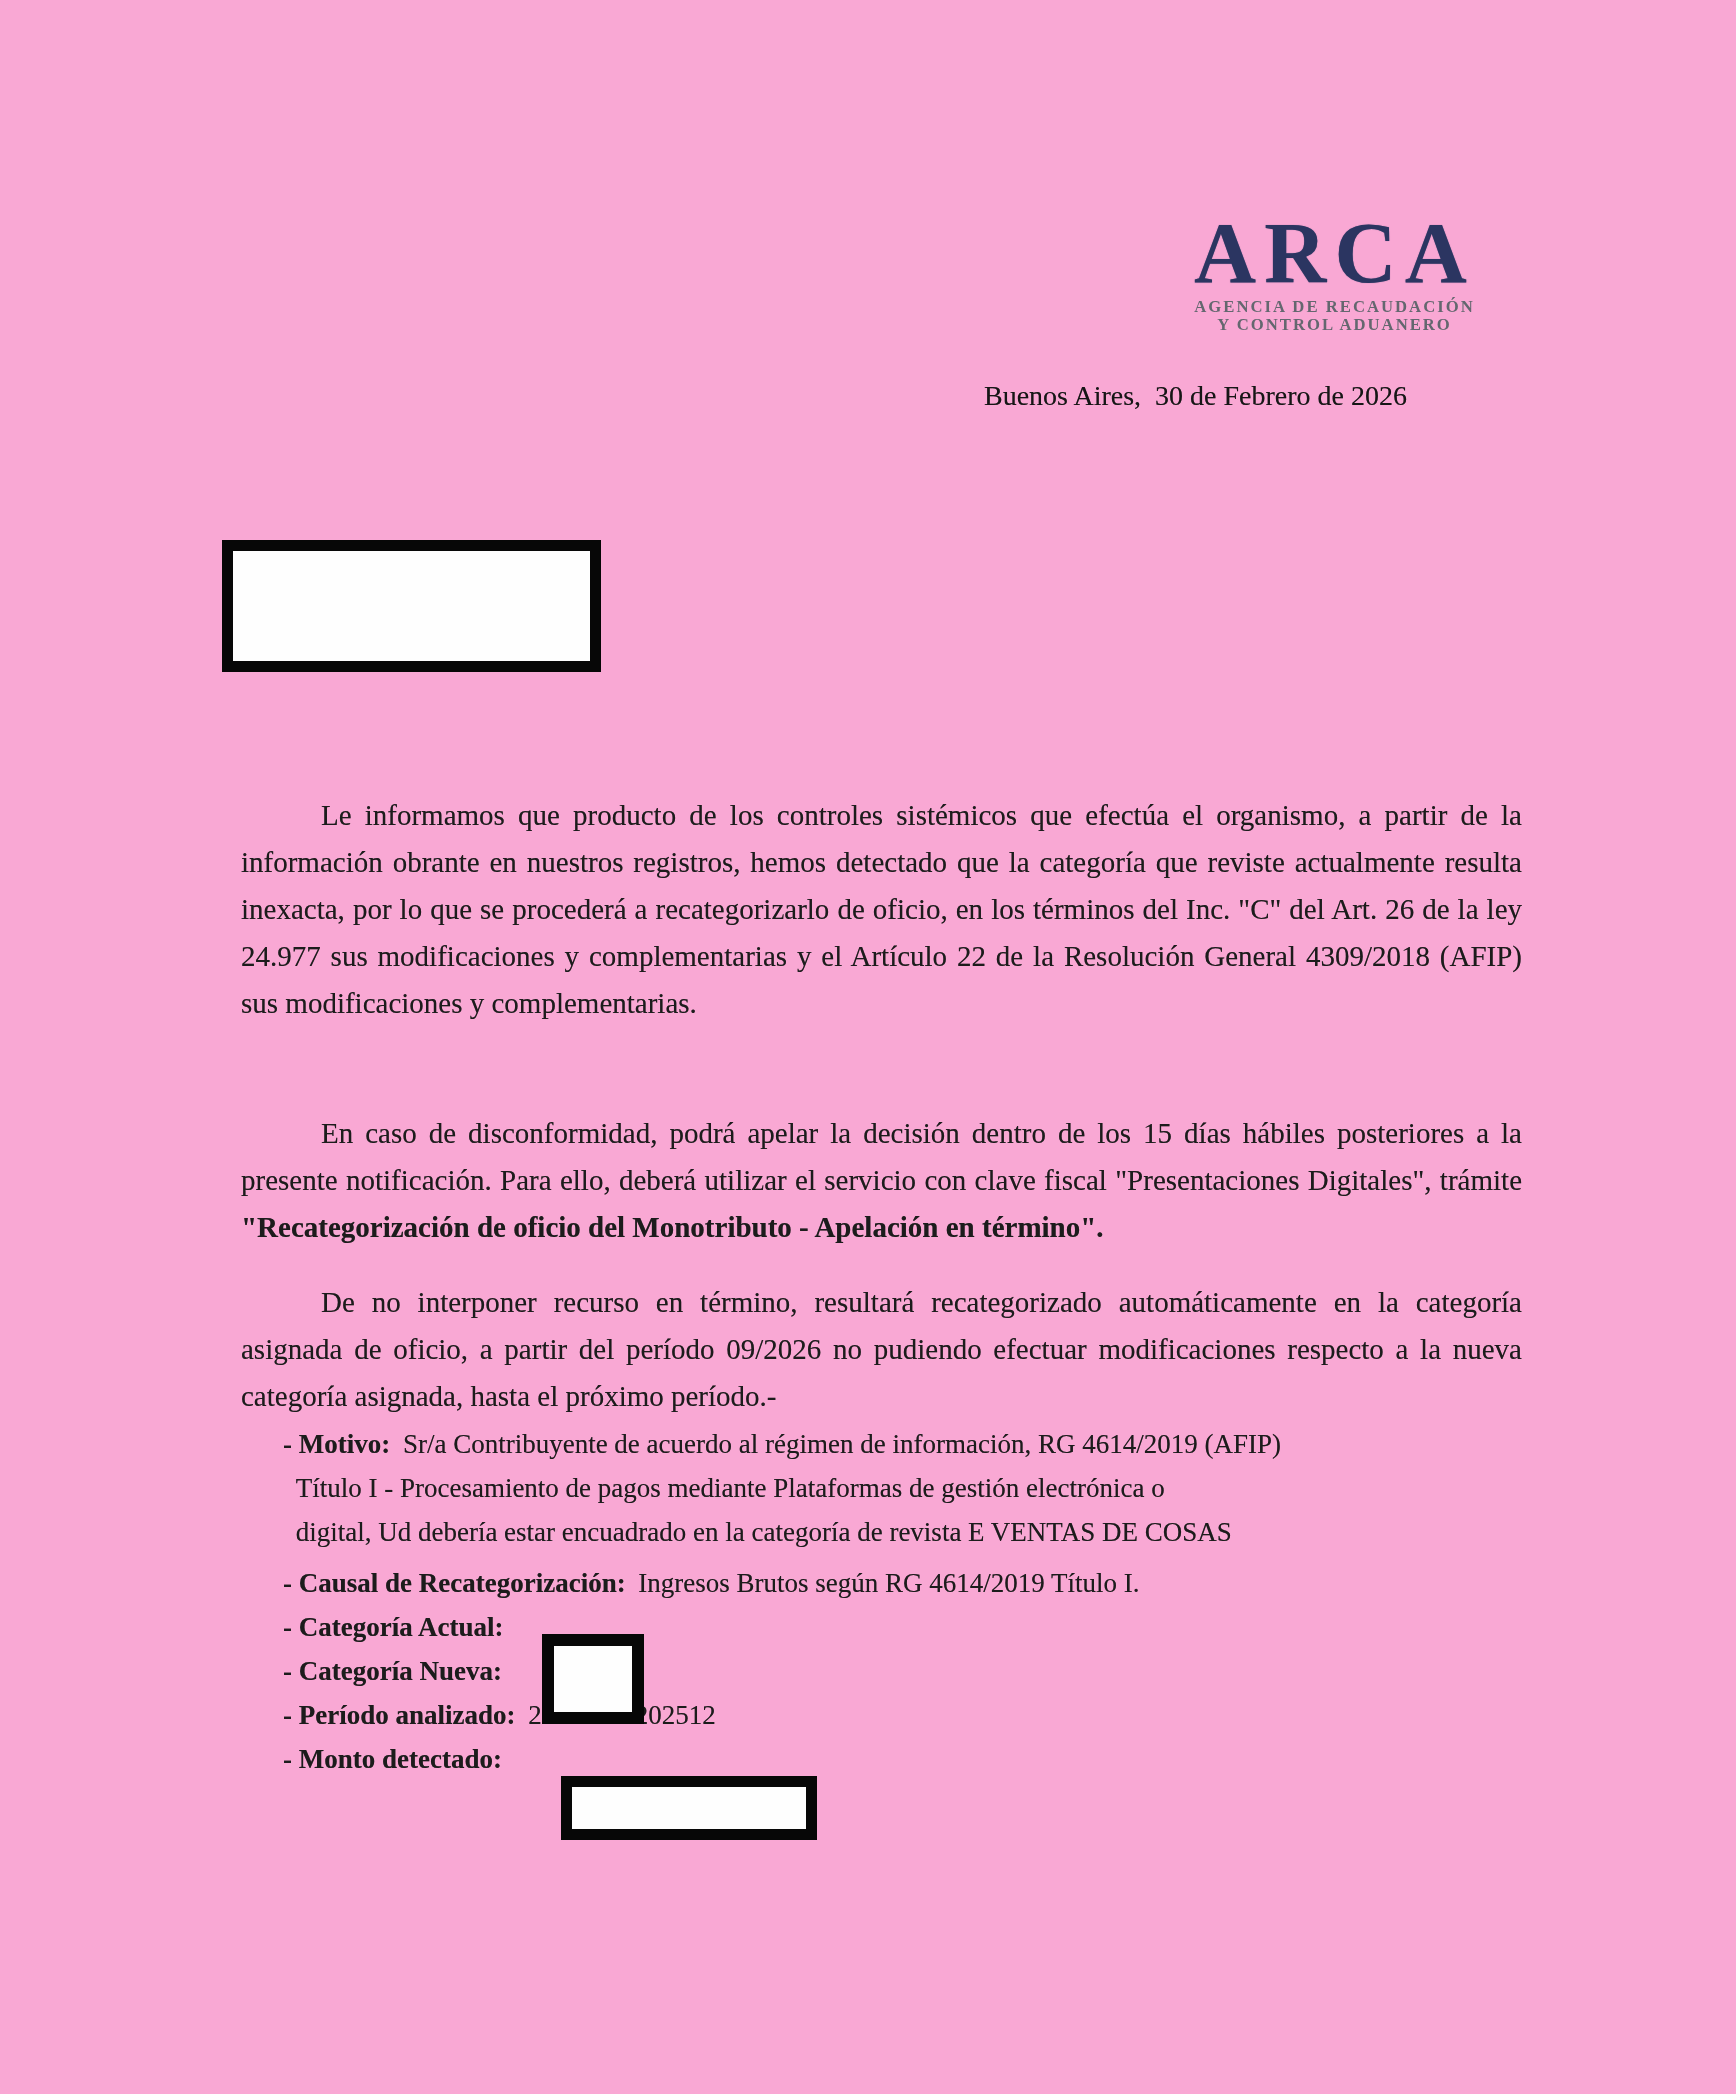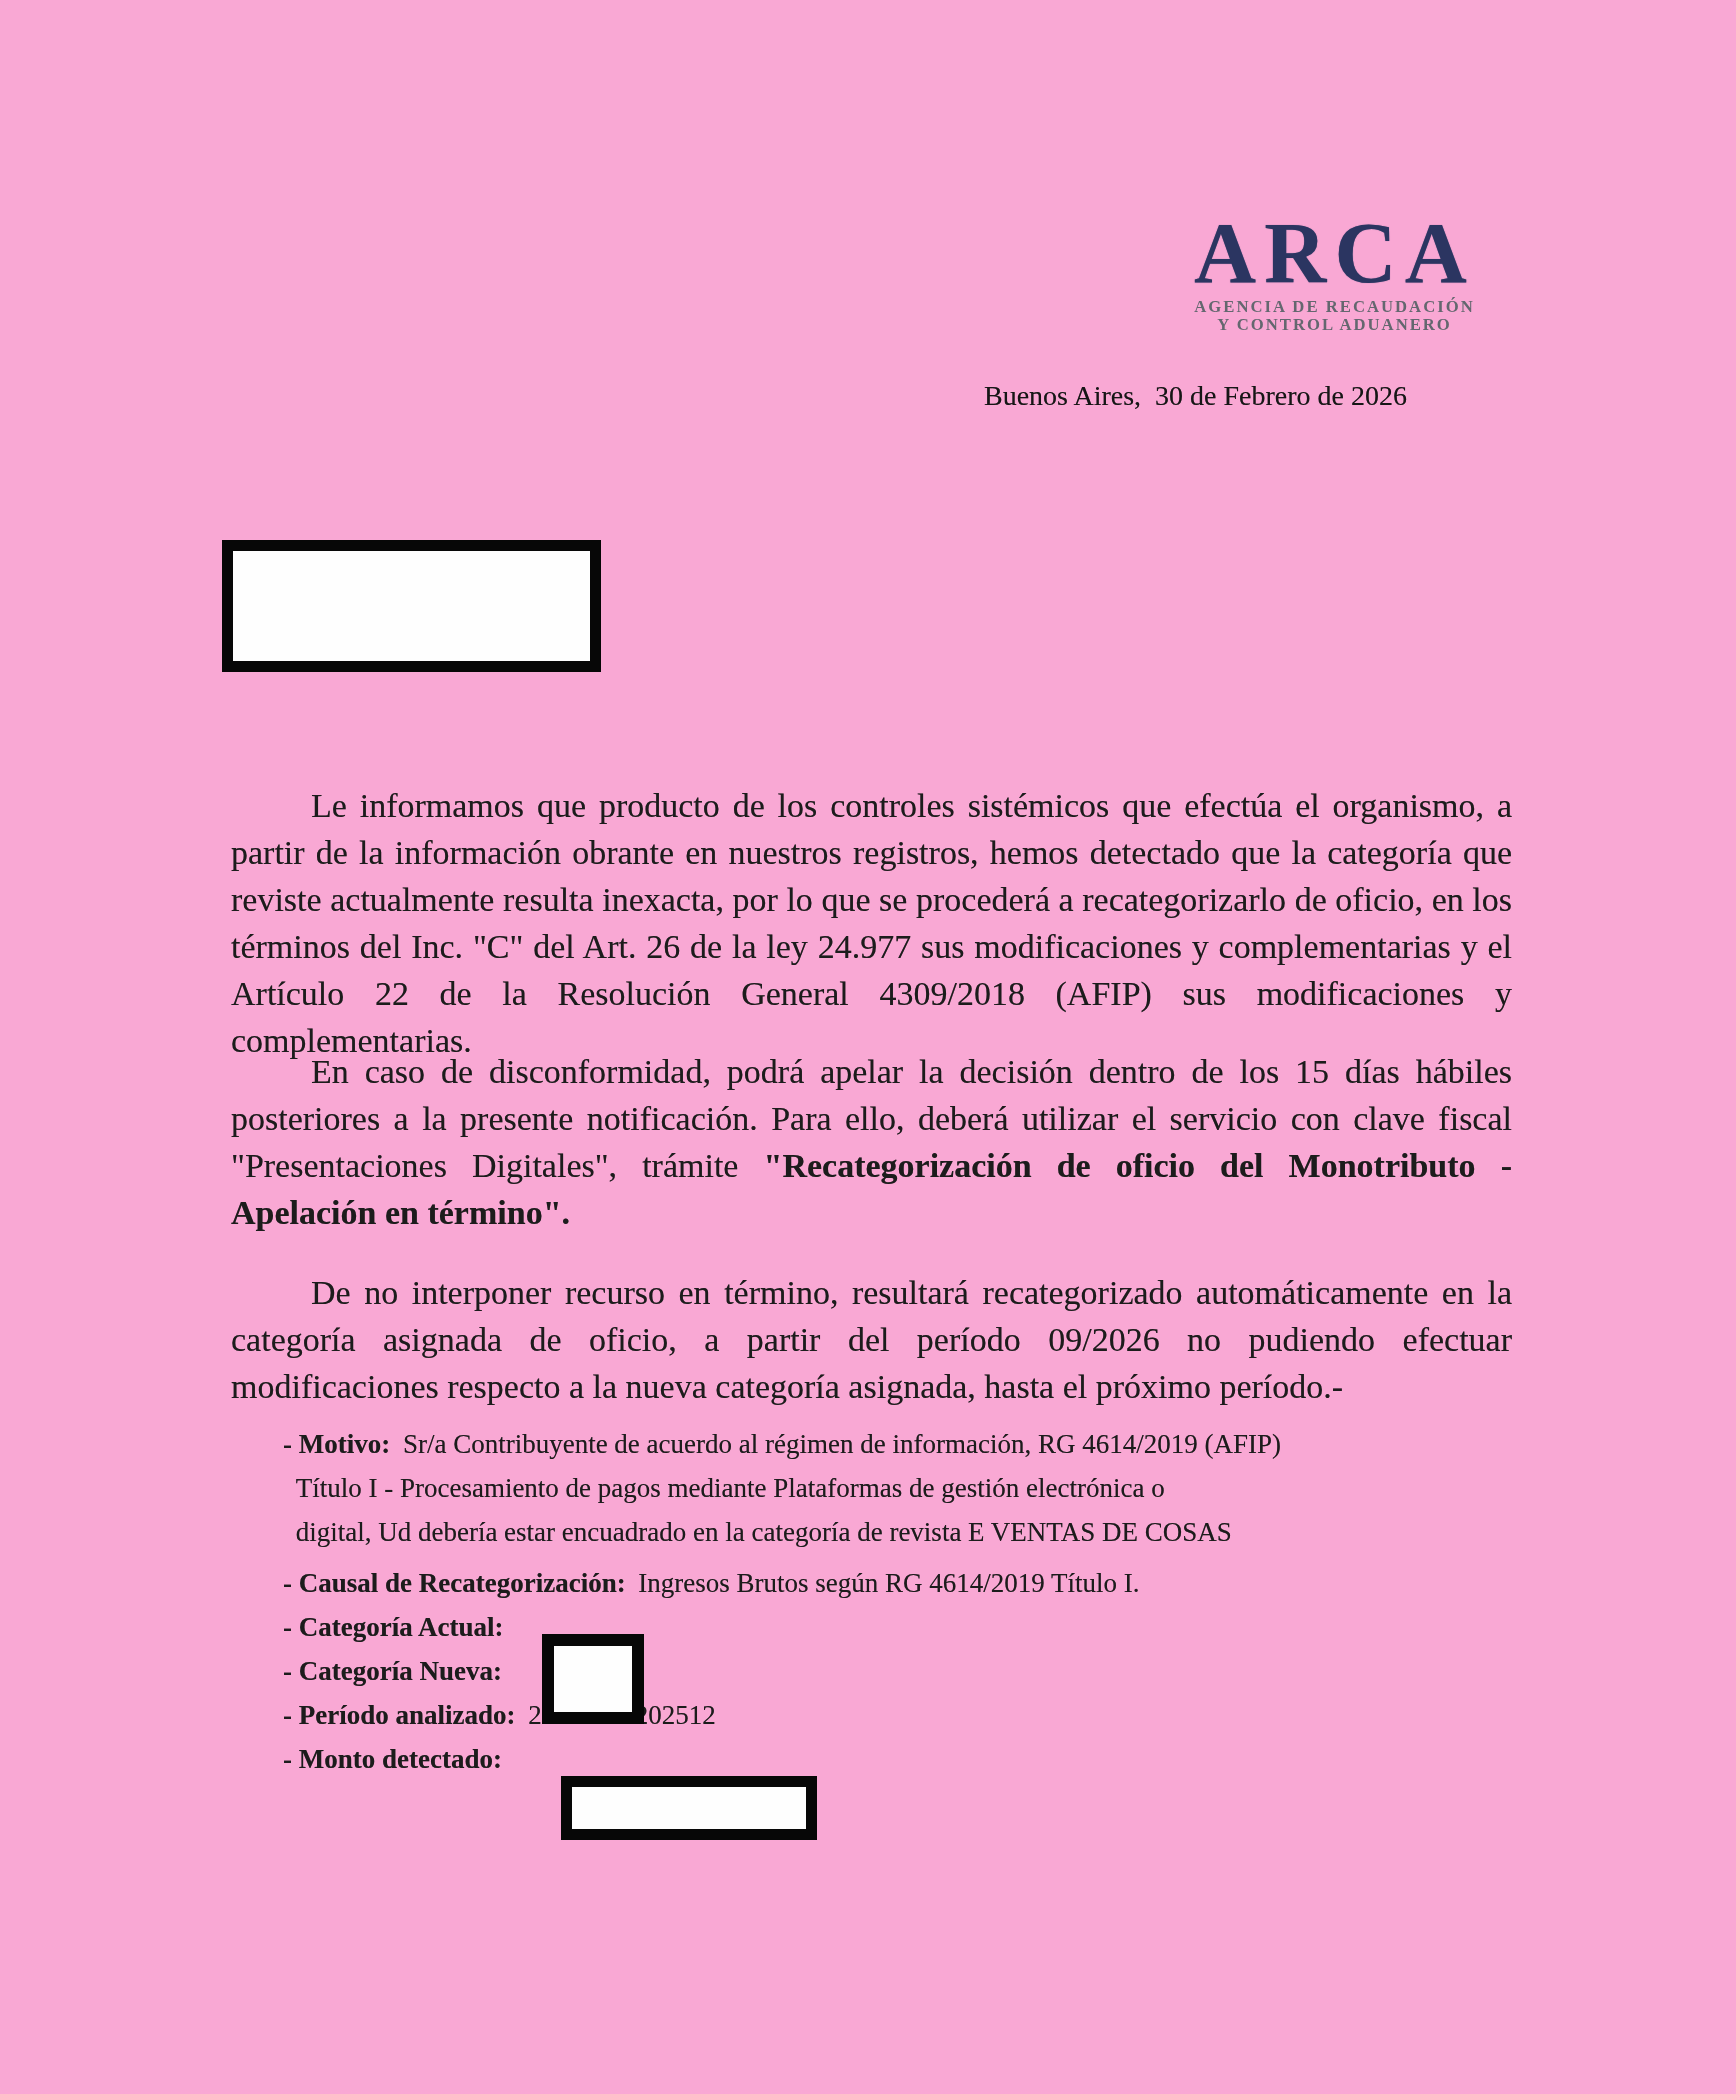"Le informamos que producto de" .body-par { font-size: 34px -> 29px; margin: 8px -> 18px }
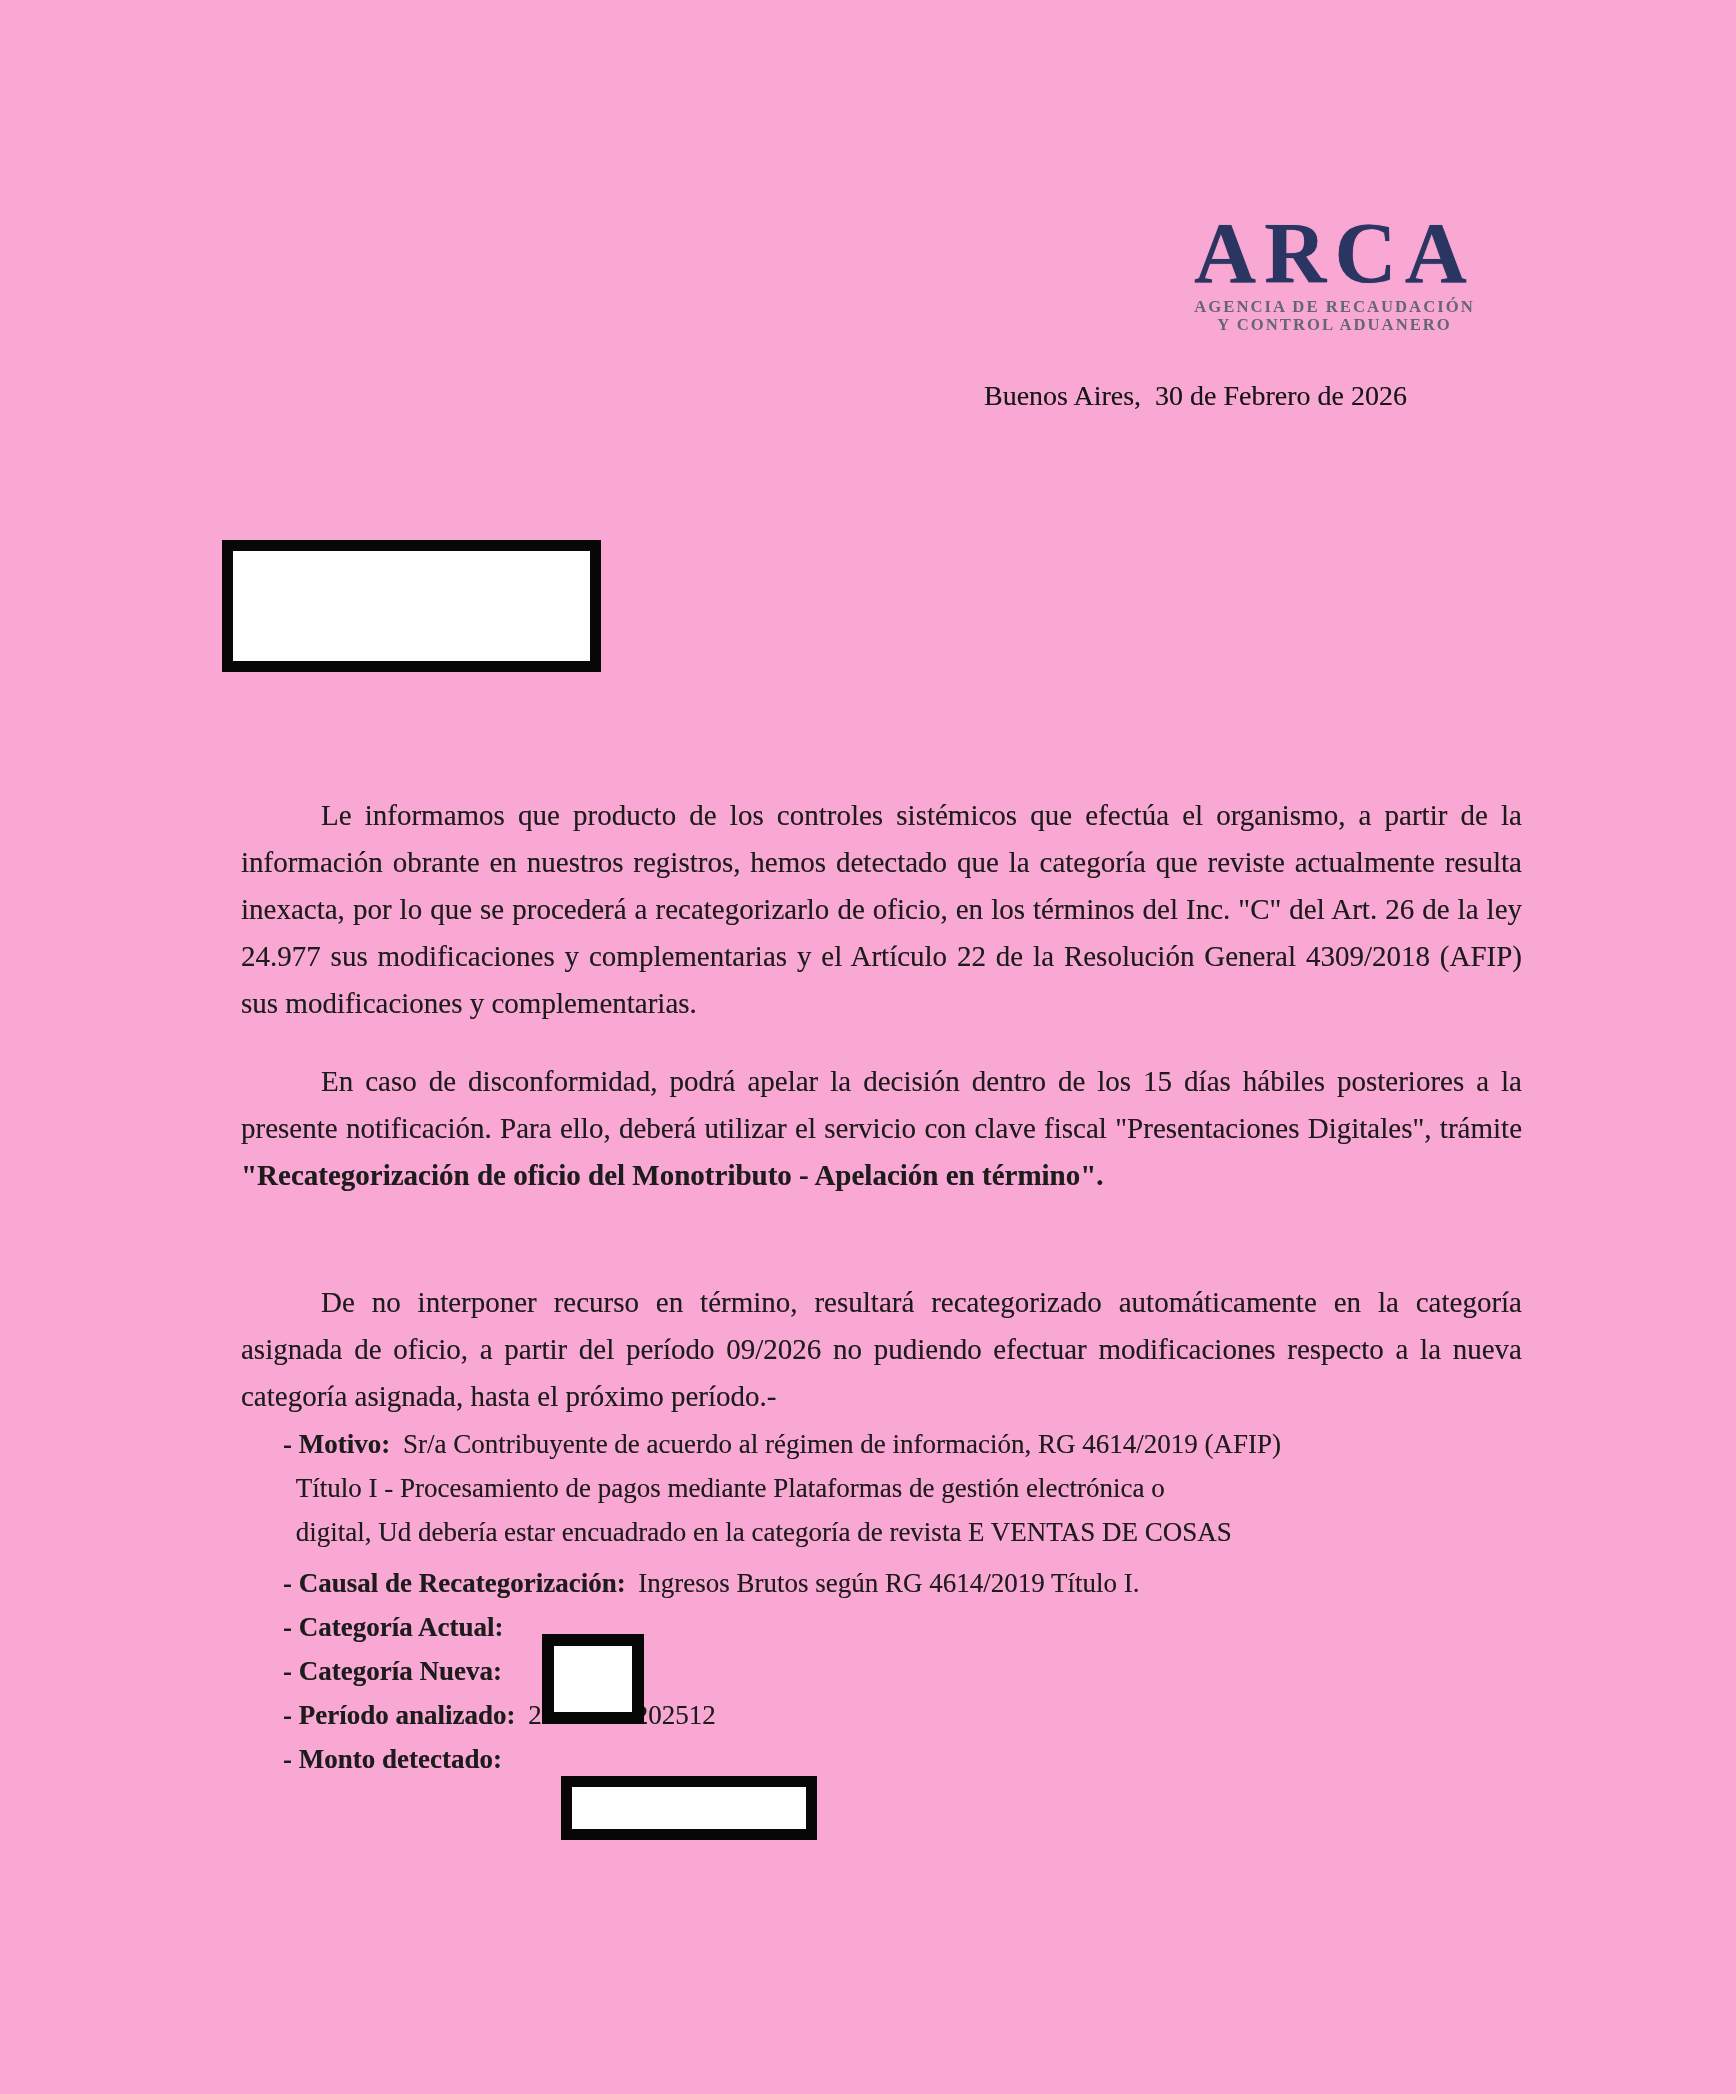"En caso de disconformidad, podrá" .p2 { top: 1040px -> 1092px }
